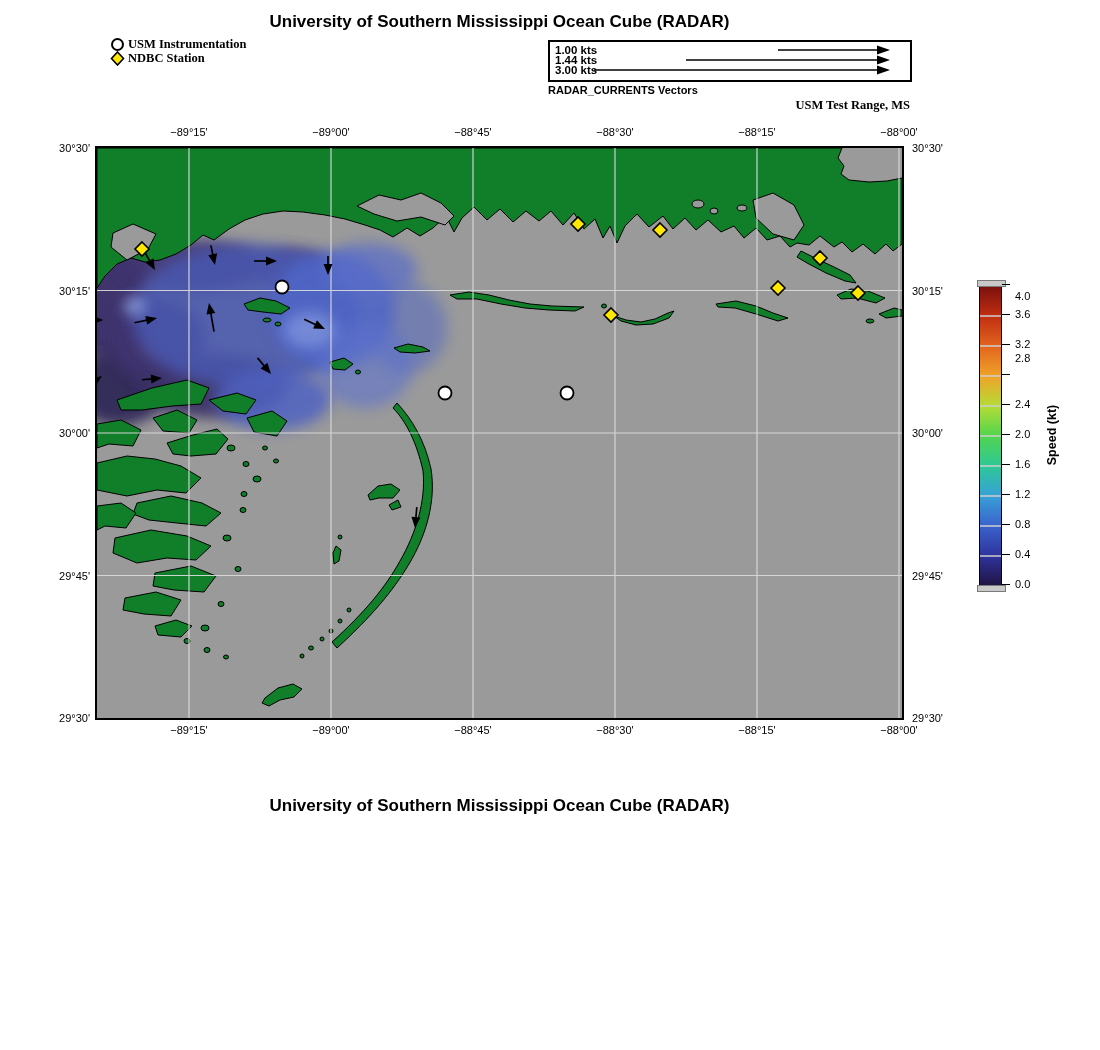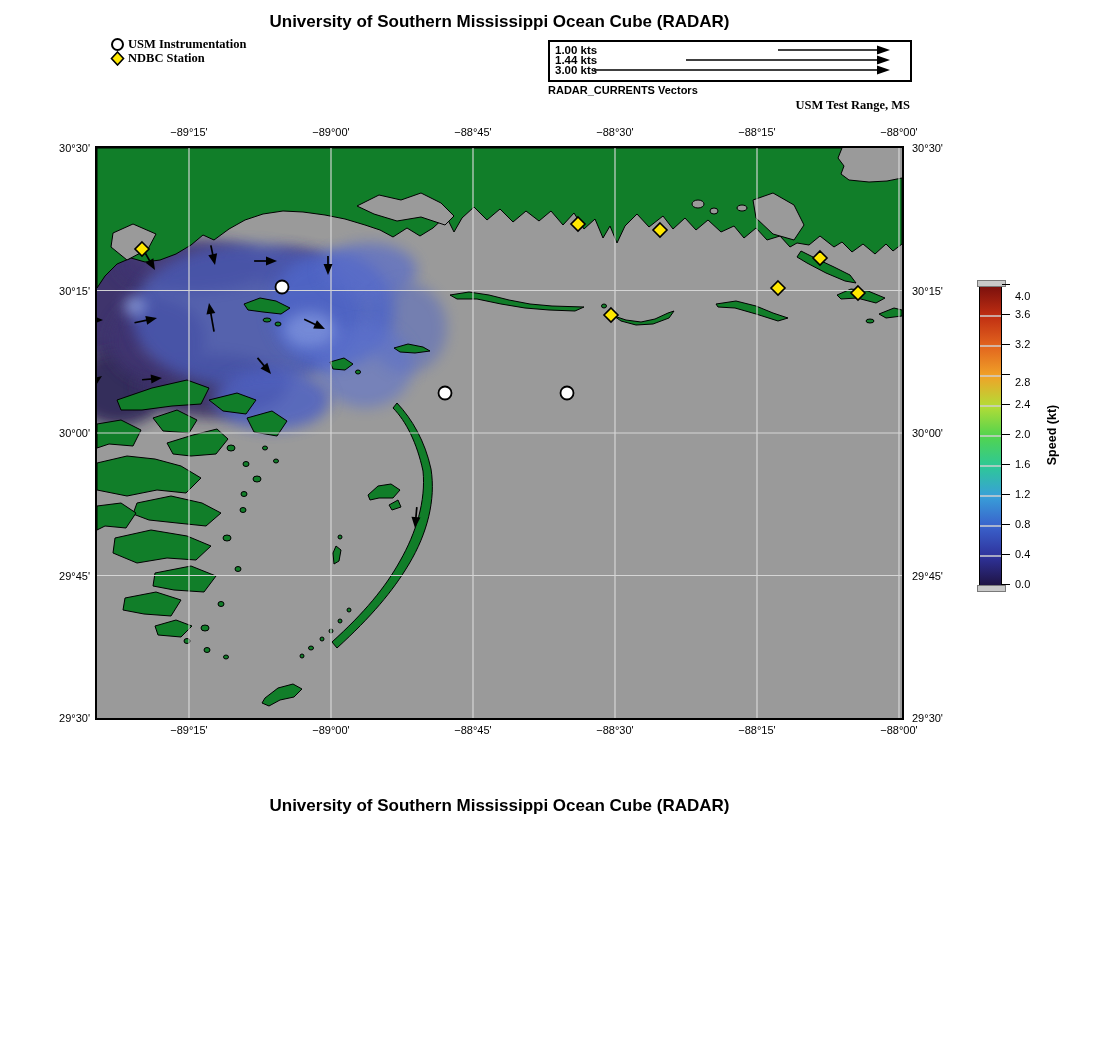"2.8" div.cbar-ticklabel { top: 376px -> 352px }
